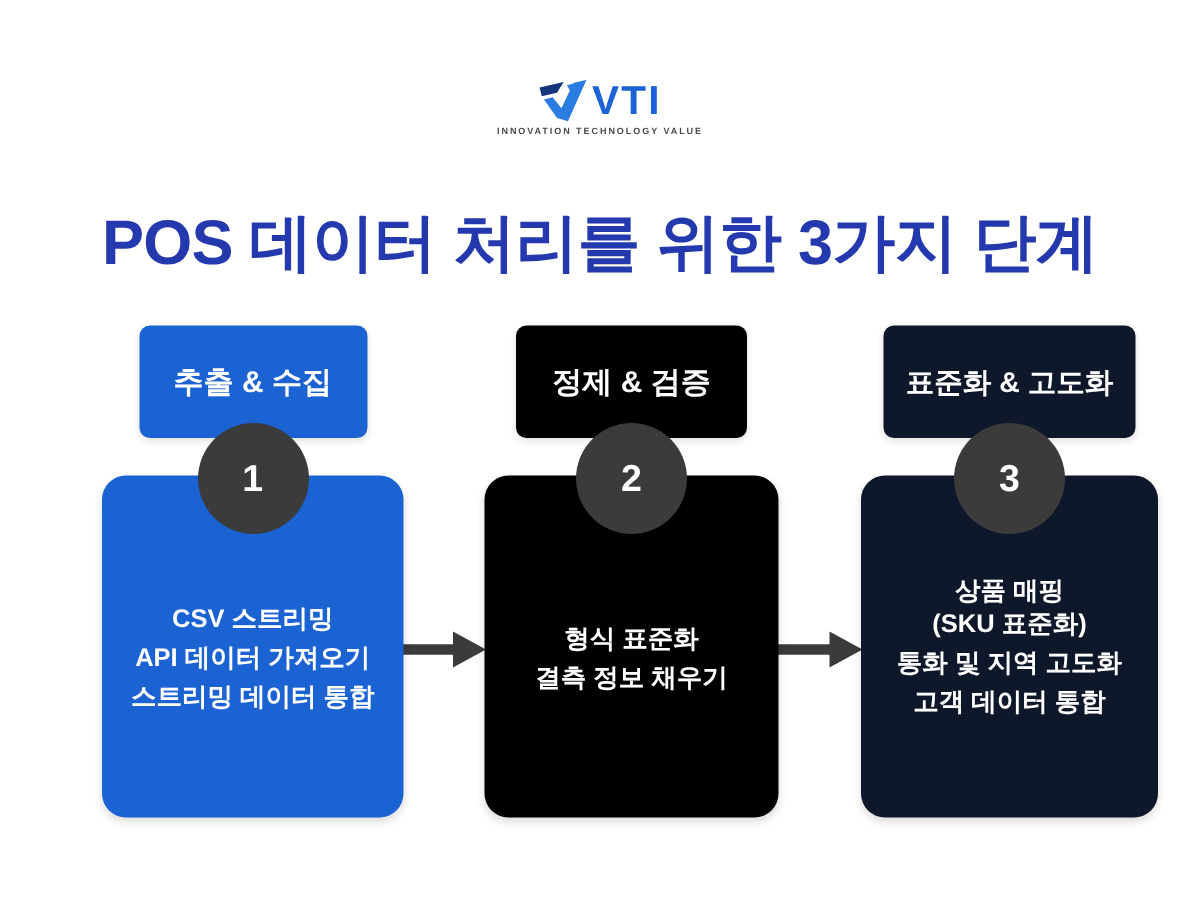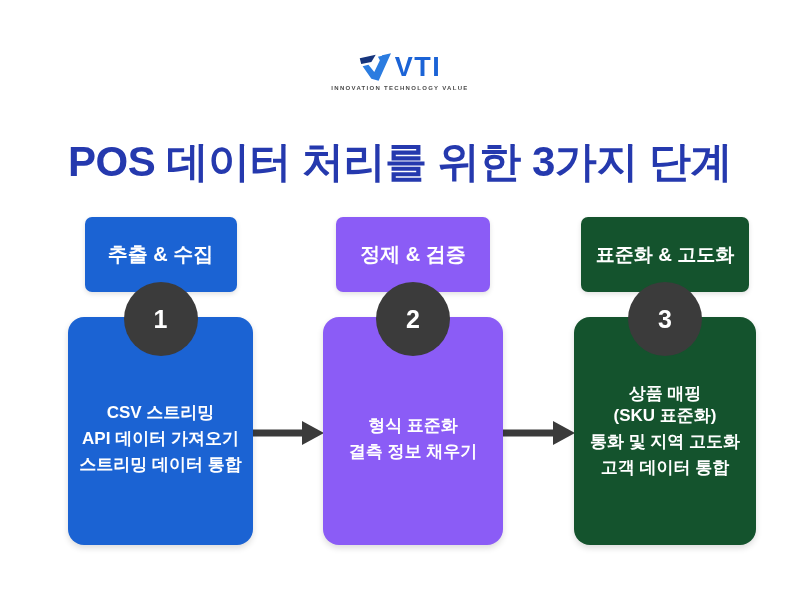"추출 & 수집" .col { padding-left: none -> 16px }
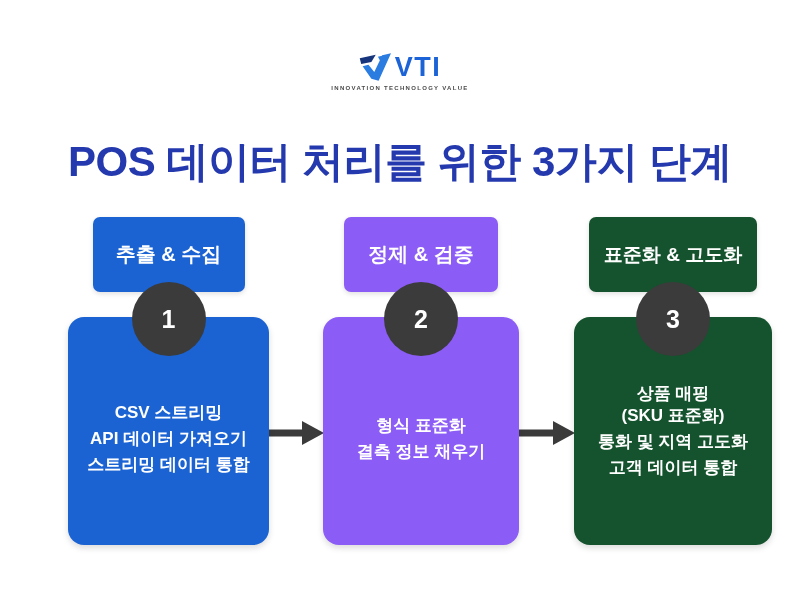"정제 & 검증" .bg-cyan { background: #8b5cf6 -> #000000 }
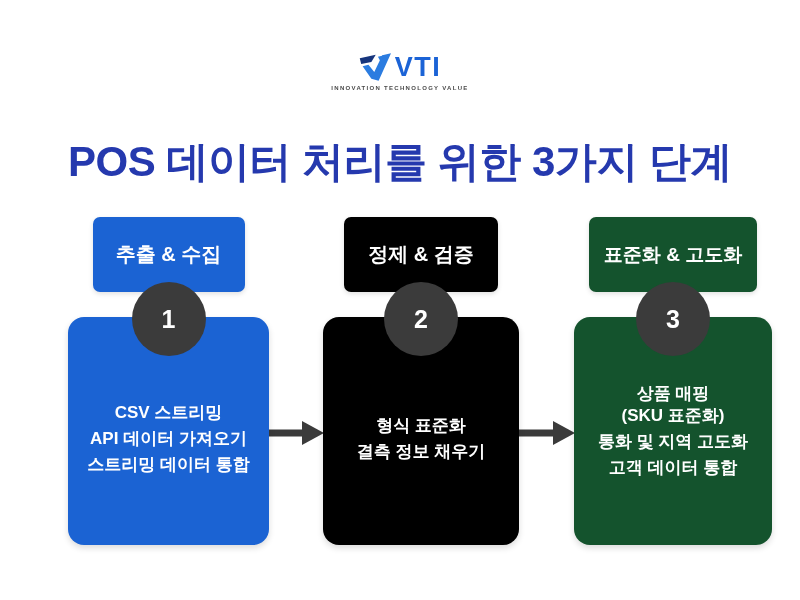"표준화 & 고도화" .bg-orange { background: #14532d -> #0f172a }
